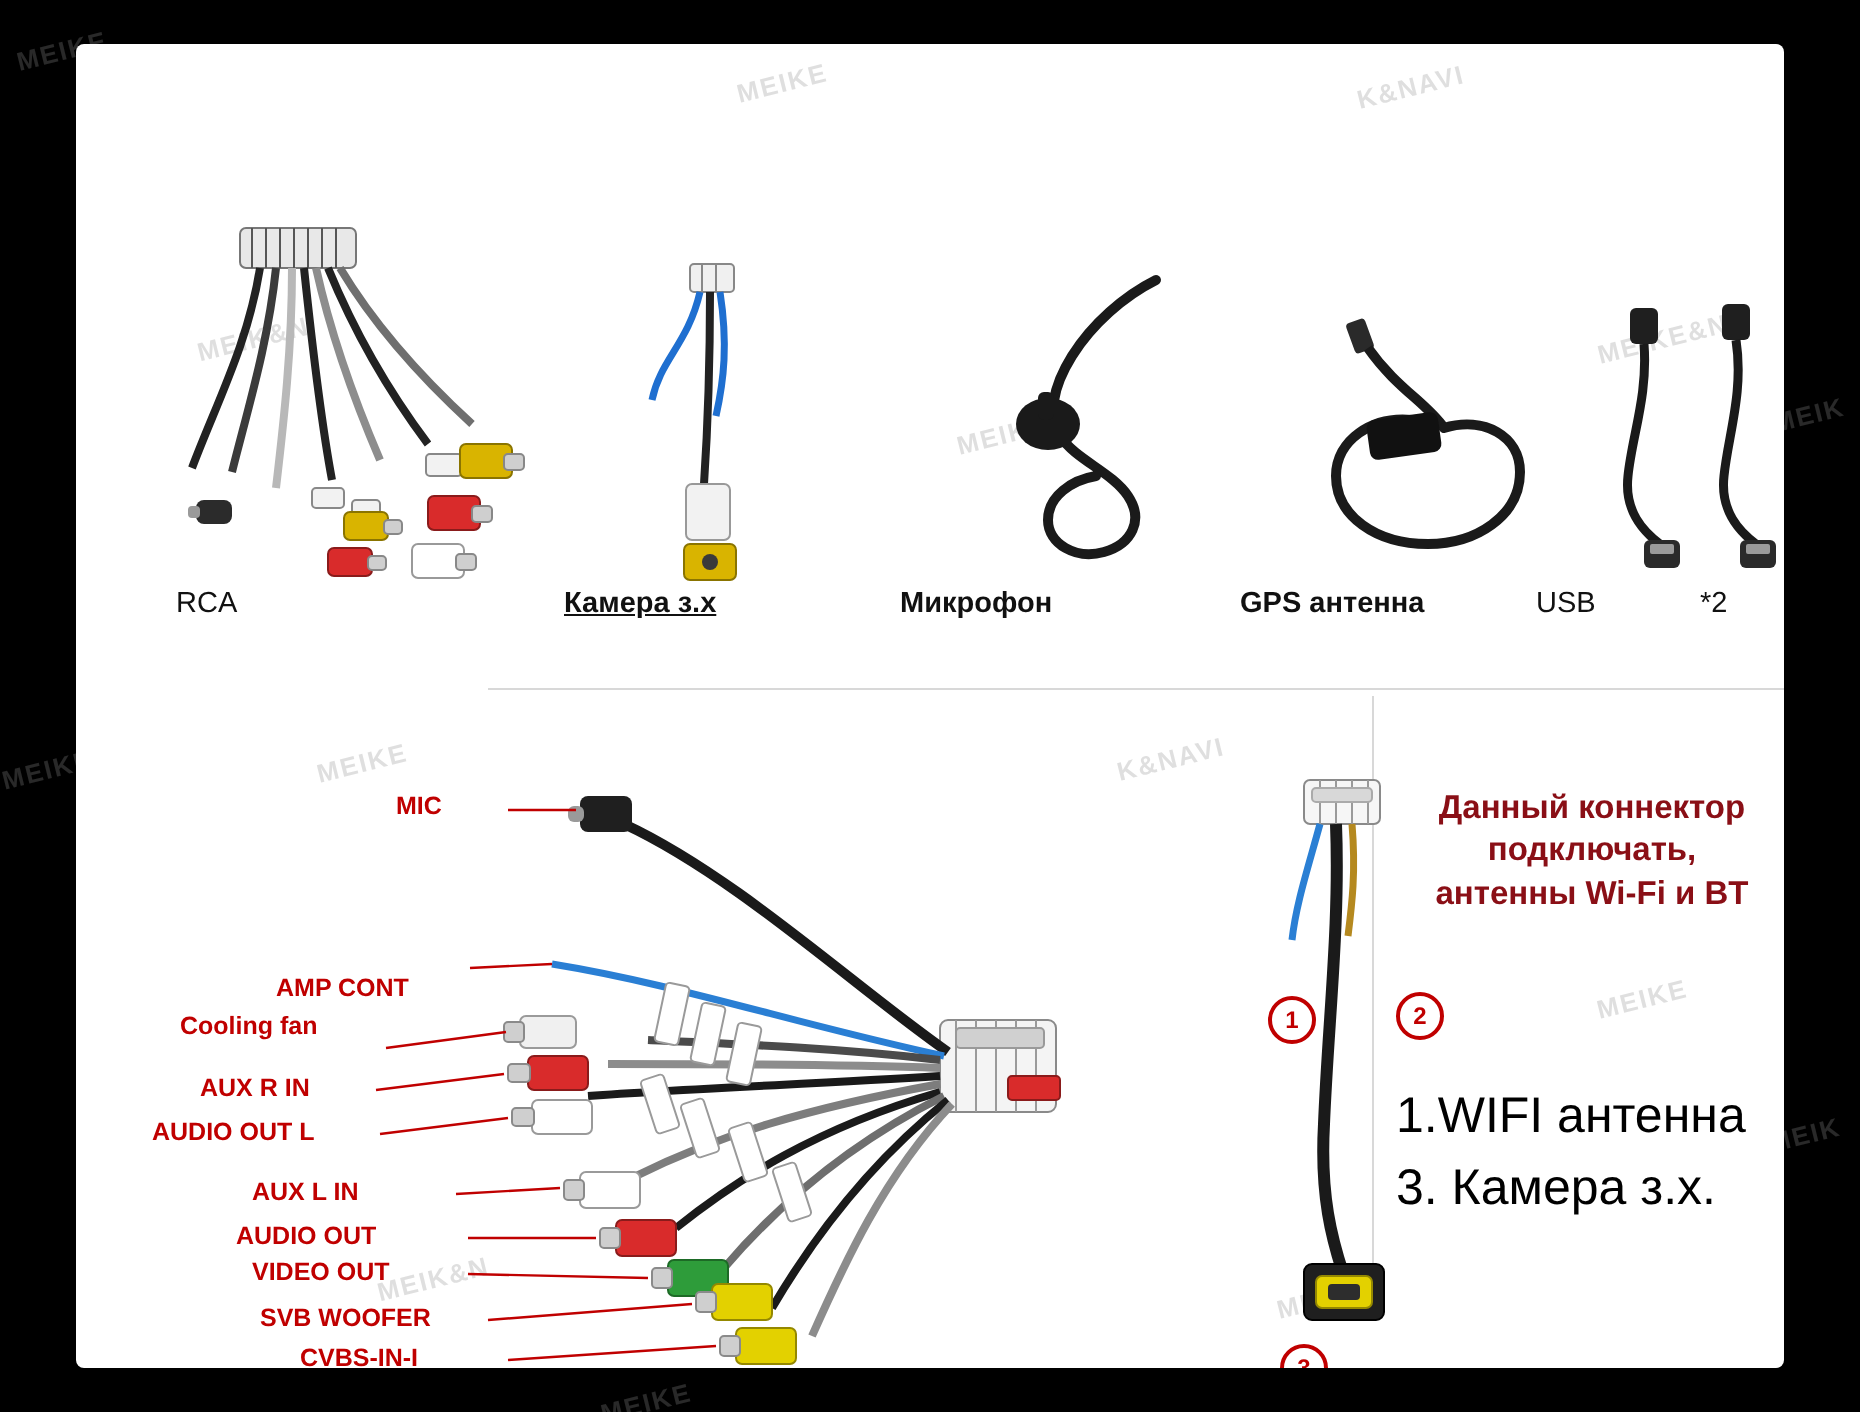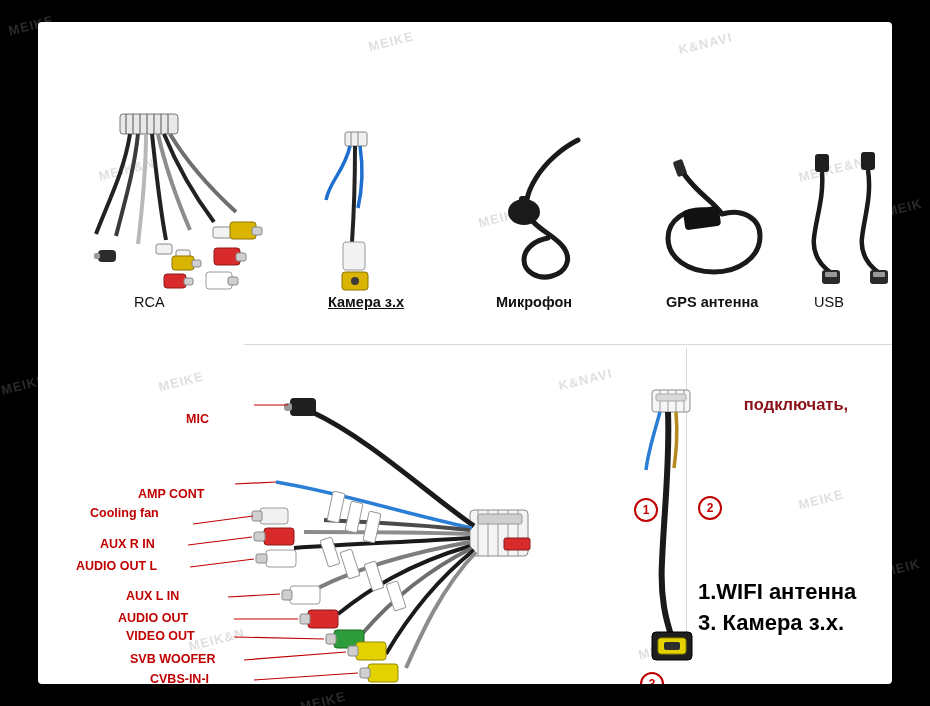"RCA" .part-label { margin-left: 46px -> none }
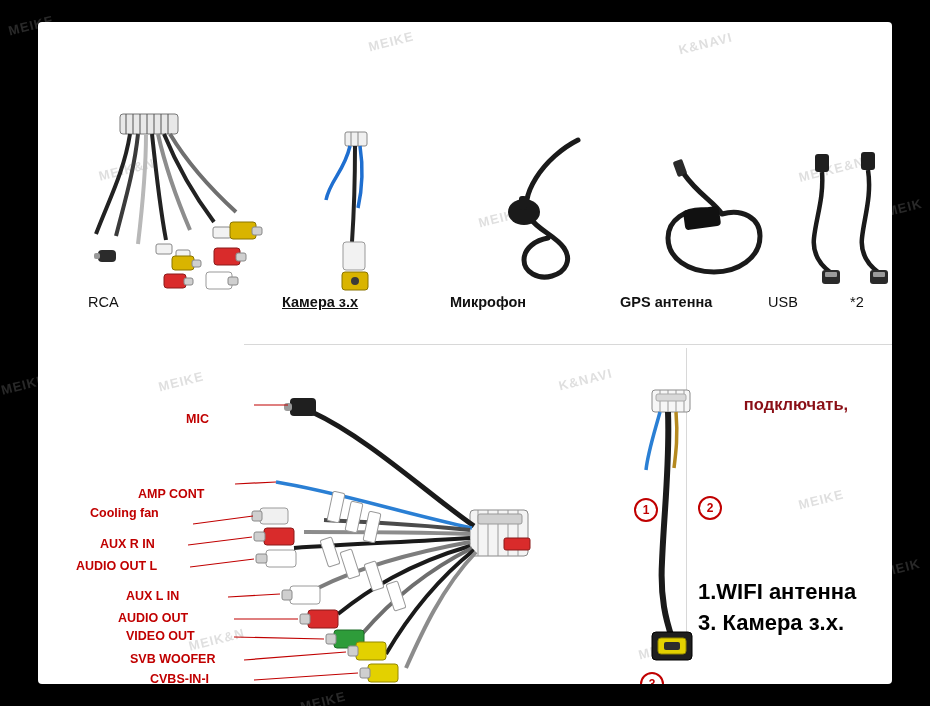"MIC" div.wire-label { left: 148px -> 160px; margin-top: 16px -> none }
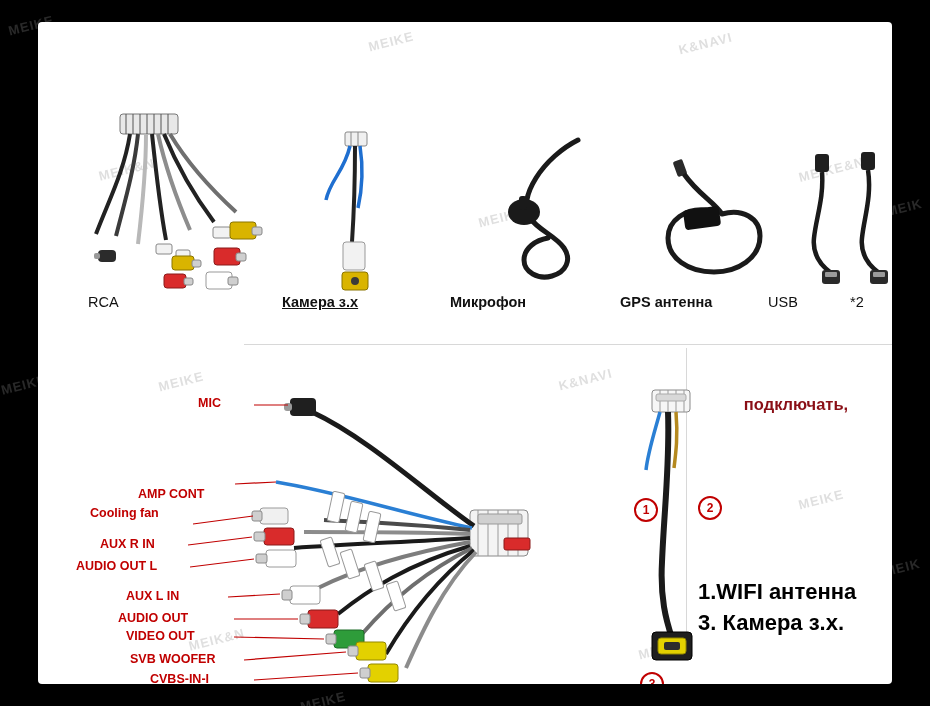"Данный коннектор" div { html: none -> <div>Данный коннектор</div> }
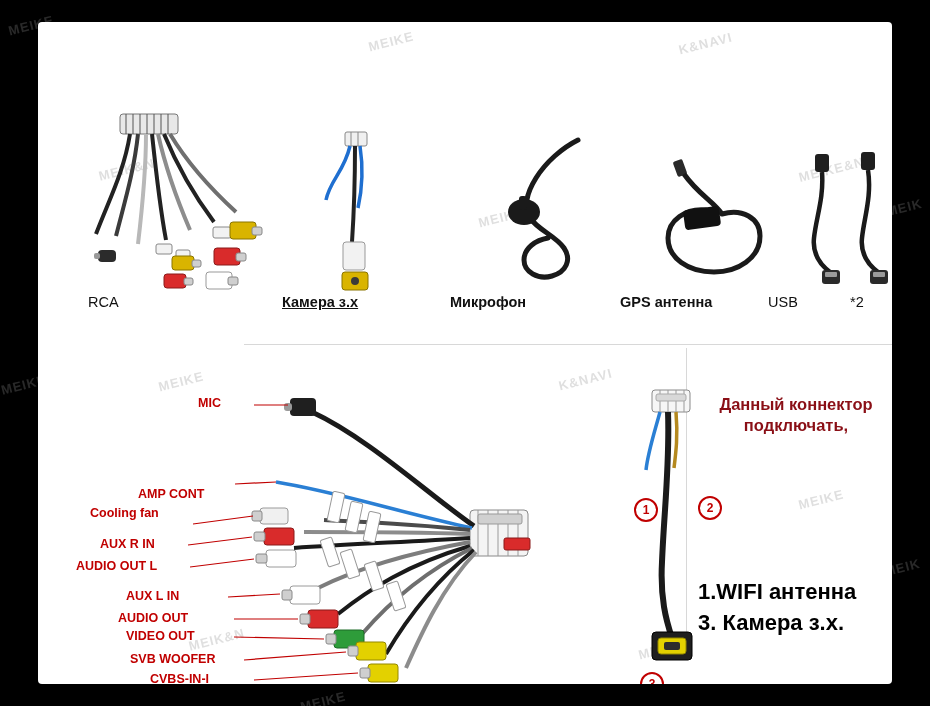"антенны Wi-Fi и BT" div { html: none -> <div>антенны Wi-Fi и BT</div> }
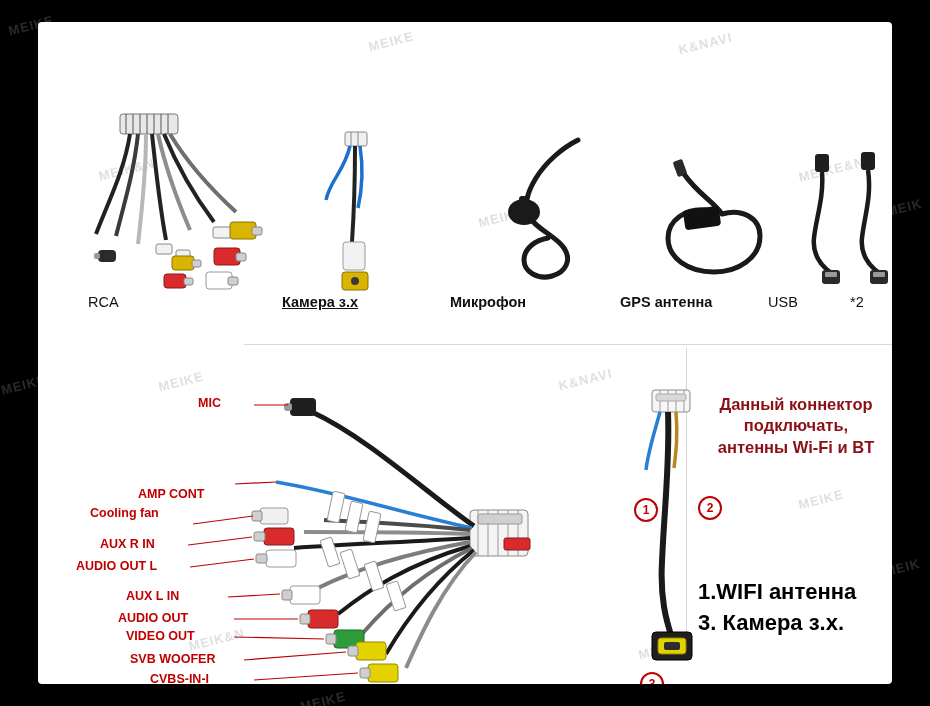"1.WIFI антенна" .rt-list { font-size: 22px -> 25px; font-weight: bold -> normal; top: 554px -> 519px }
